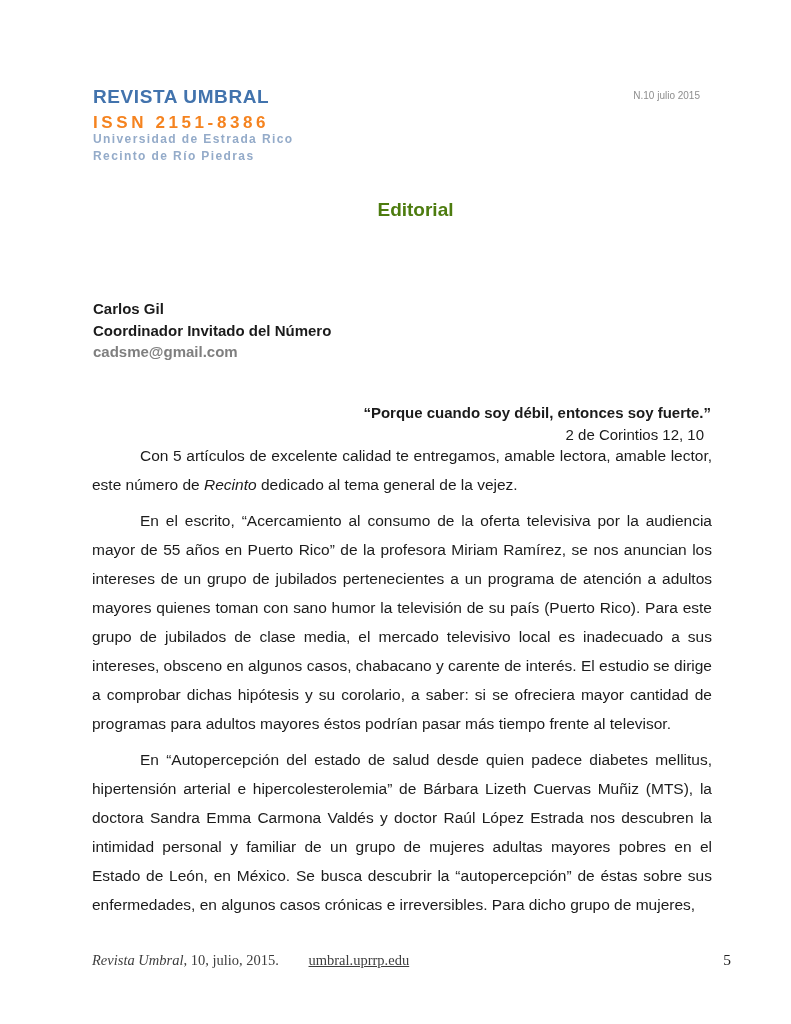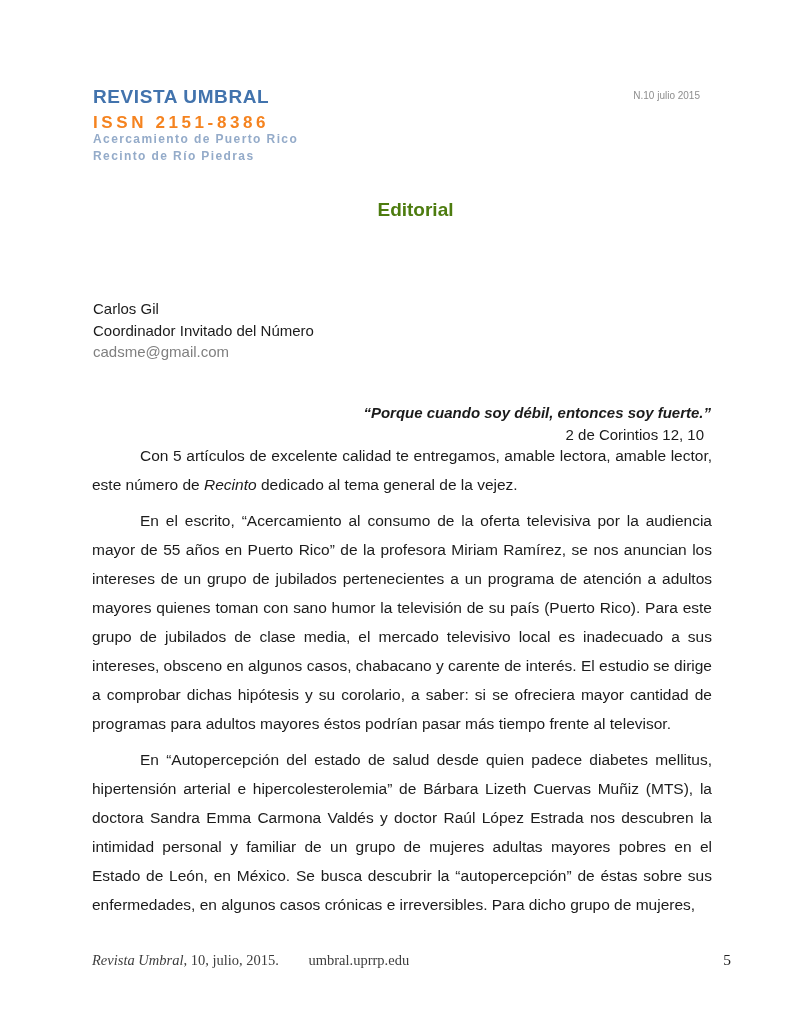"Acercamiento de Puerto Rico" div.logo-sub { text: Acercamiento de Puerto -> Universidad de Estrada }
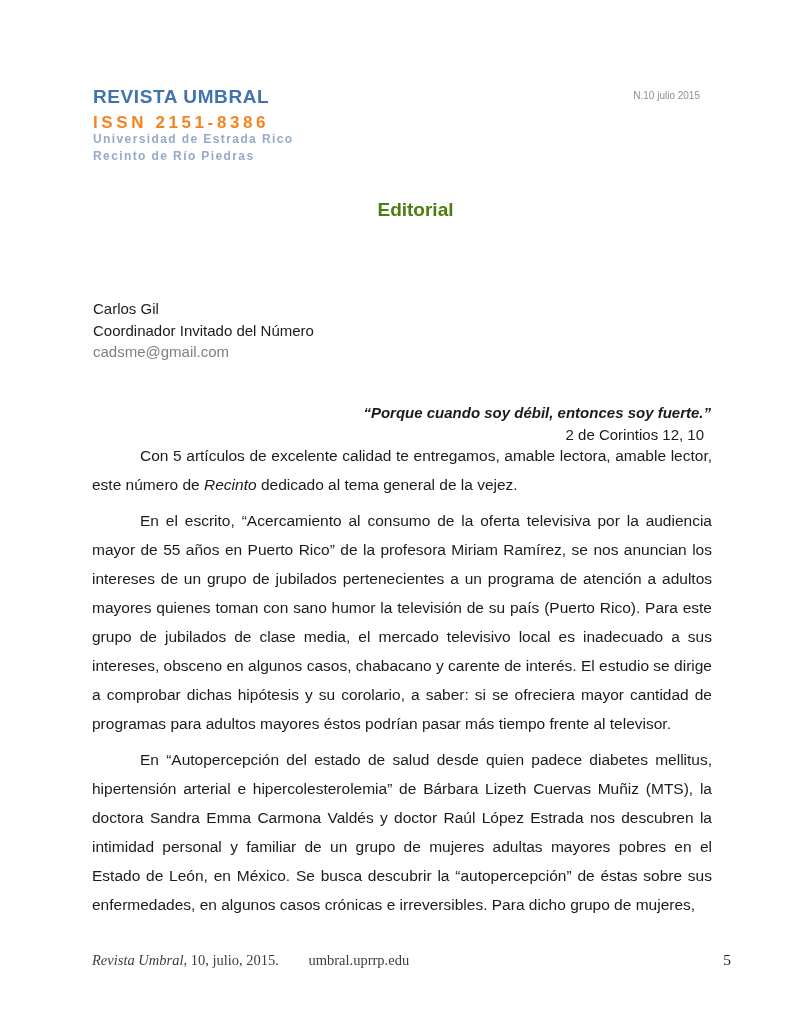"Carlos Gil" .author-block { font-weight: none -> bold }
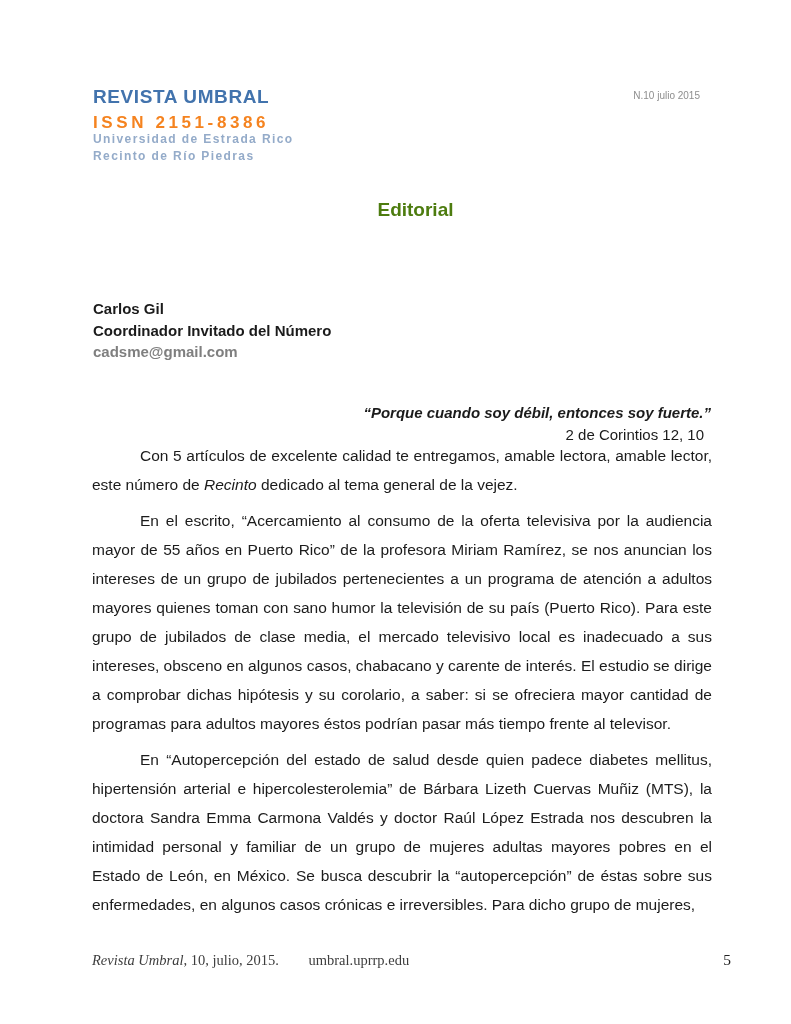"“Porque cuando soy débil, entonces" .epigraph-quote { font-style: italic -> none }
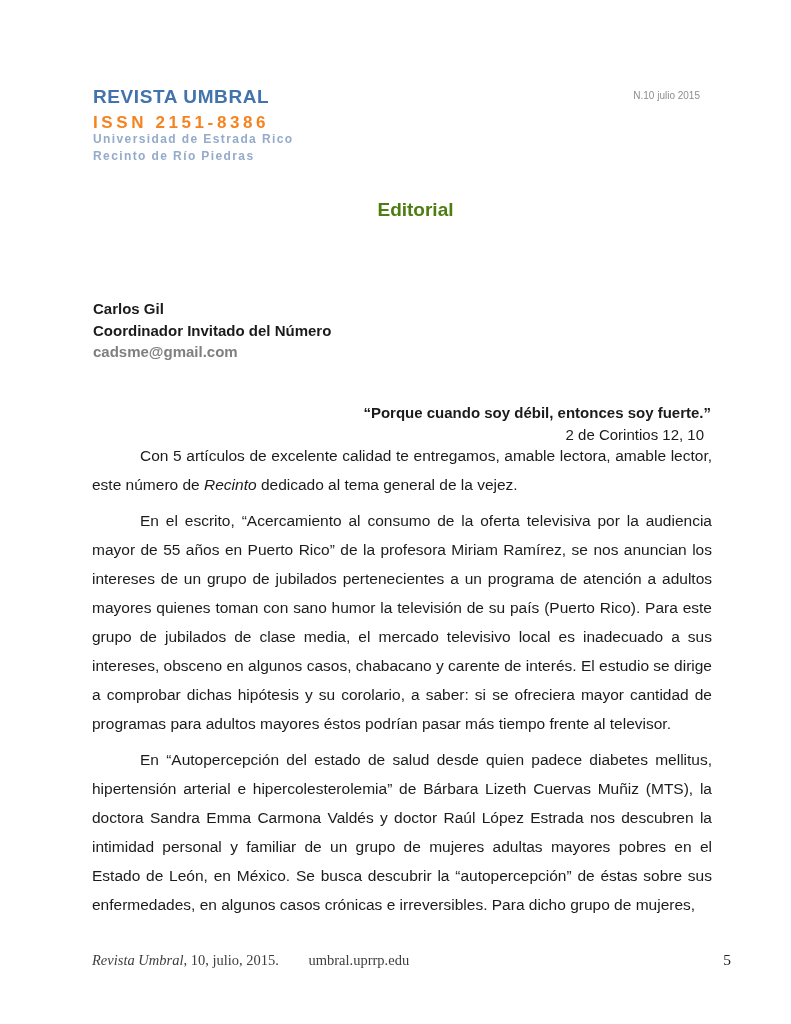"umbral.uprrp.edu" .footer-left .url { text-decoration: none -> underline }
